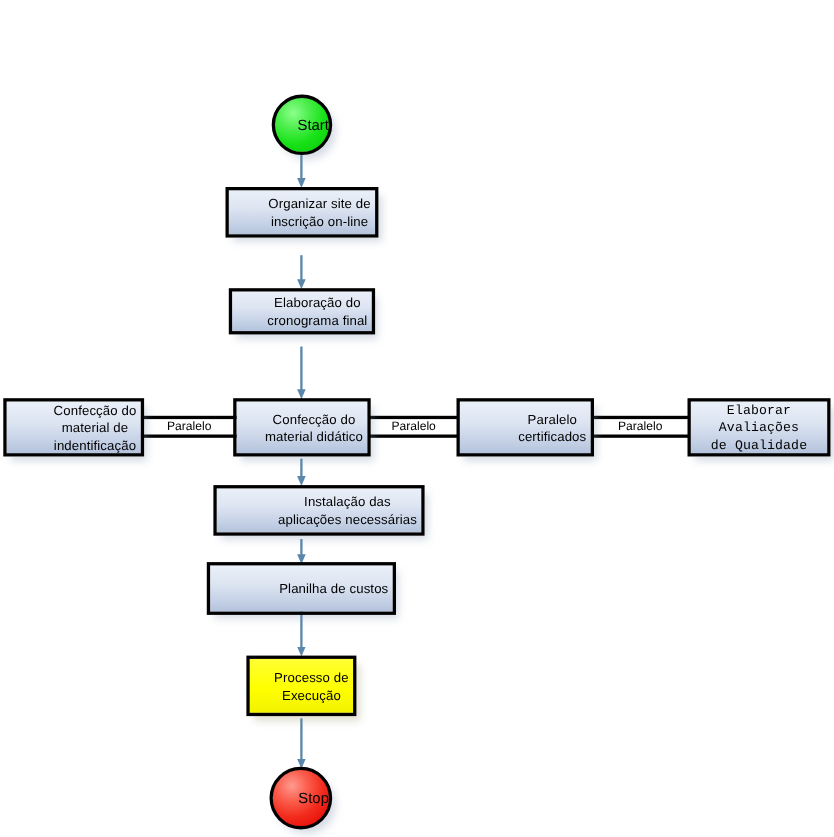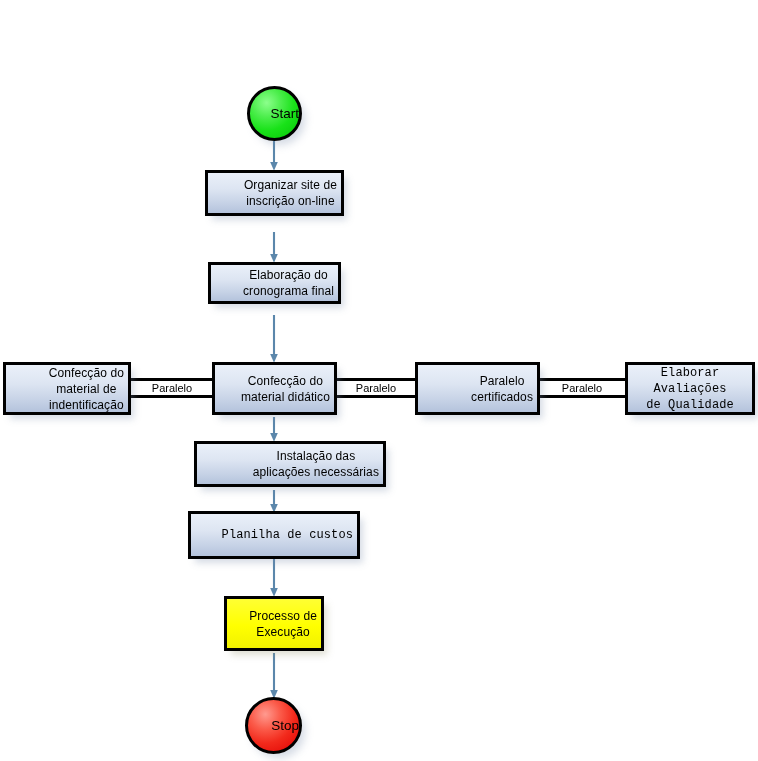"Planilha de custos" div.node { font-family: Liberation Mono, monospace -> none }
